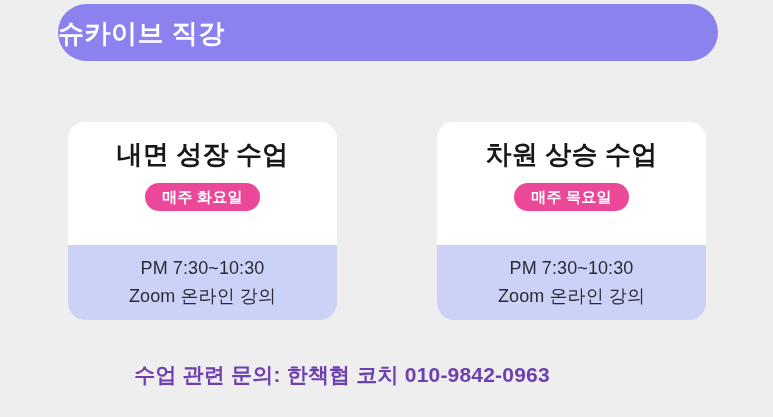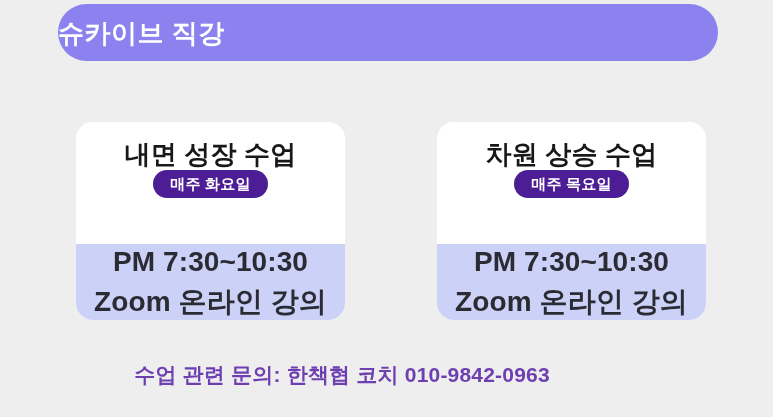"내면 성장 수업" .class-card.card-left { left: 76px -> 68px }
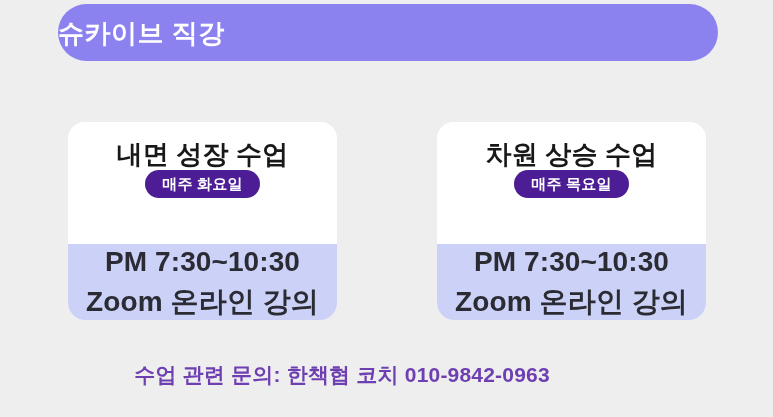"매주 화요일" .card-badge { background: #4c1d95 -> #ec4899; margin-top: none -> 13px }
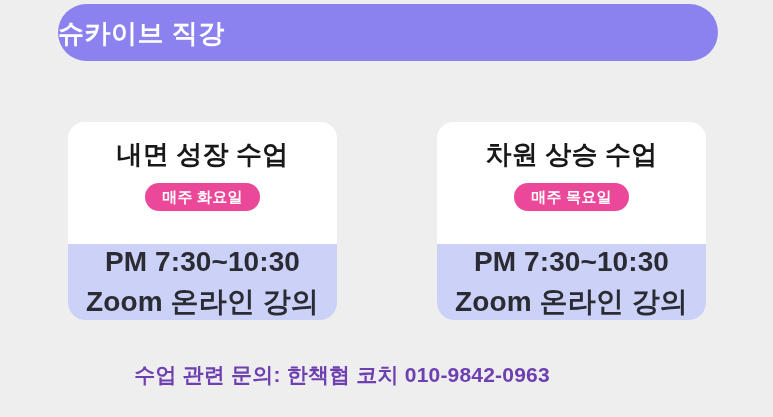"PM 7:30~10:30" .card-bottom .info-line { font-size: 28px -> 18px; font-weight: bold -> normal }
